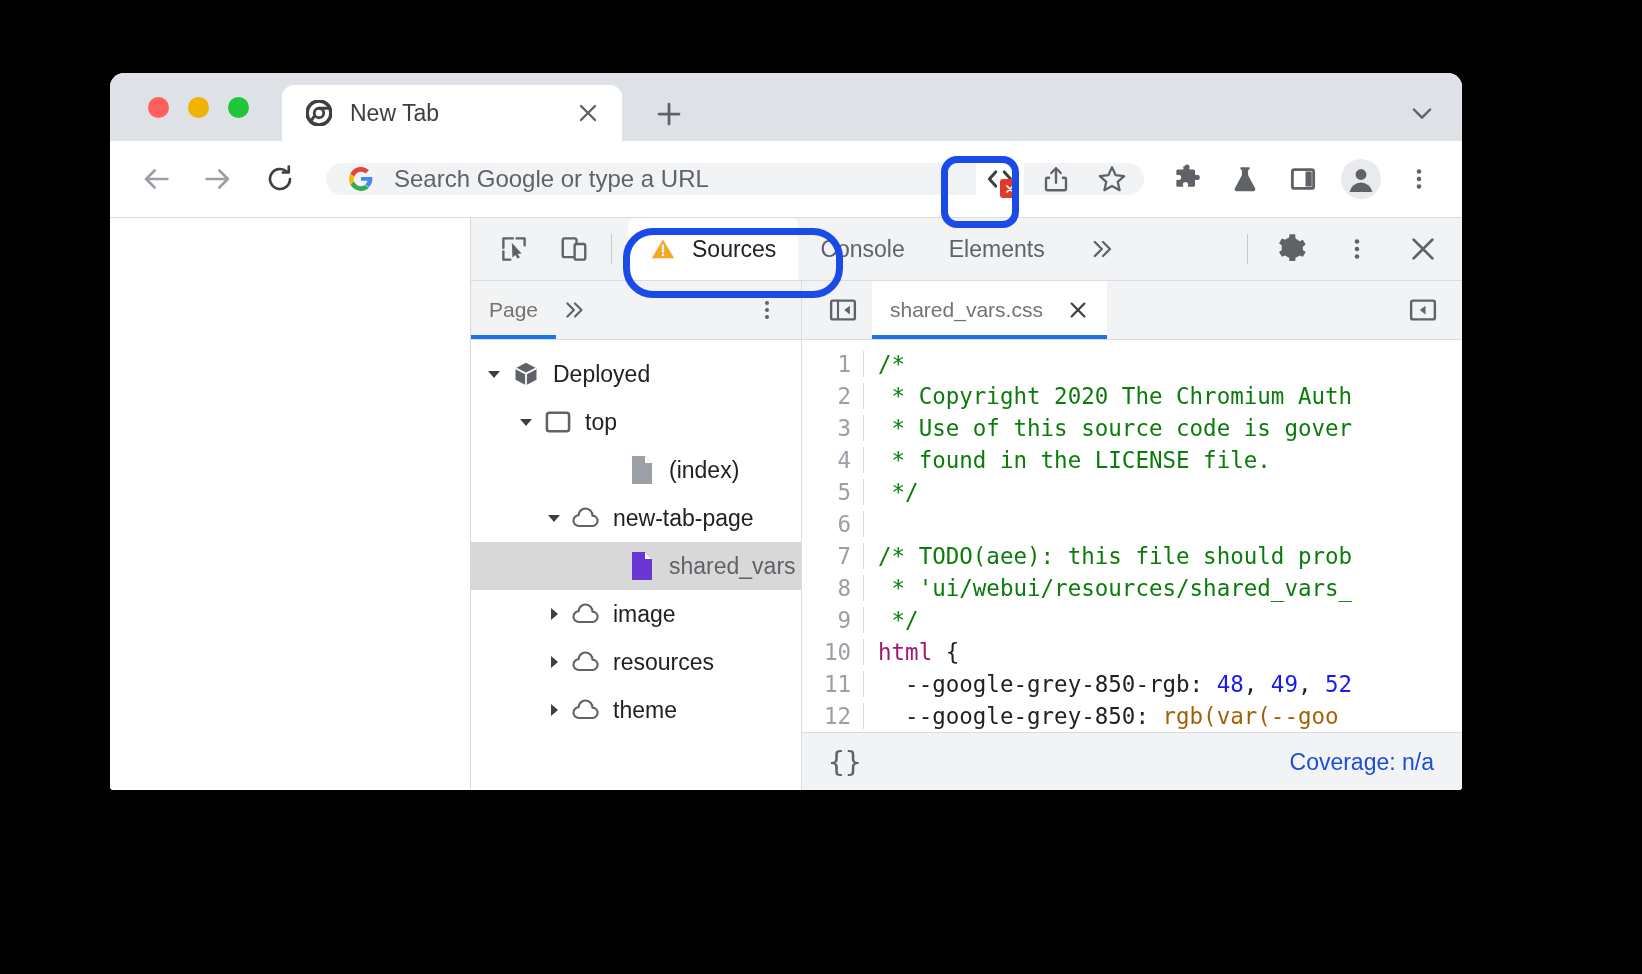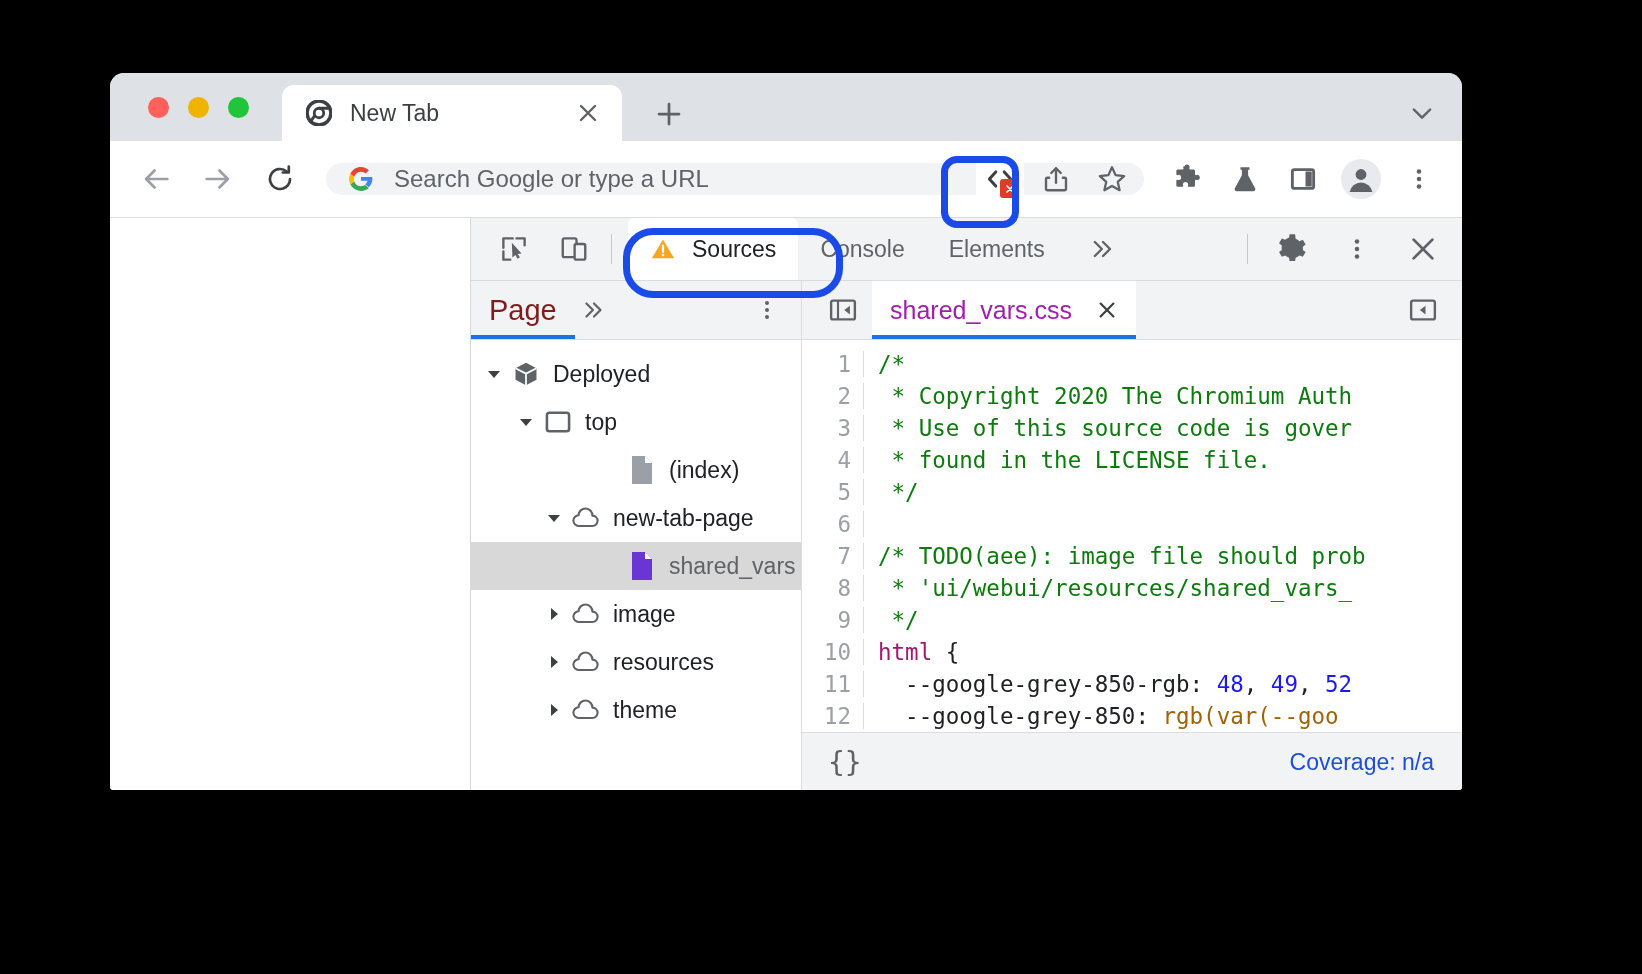"Page" .nav-tab { color: #7f1d1d -> #737373; font-size: 29px -> 21px }
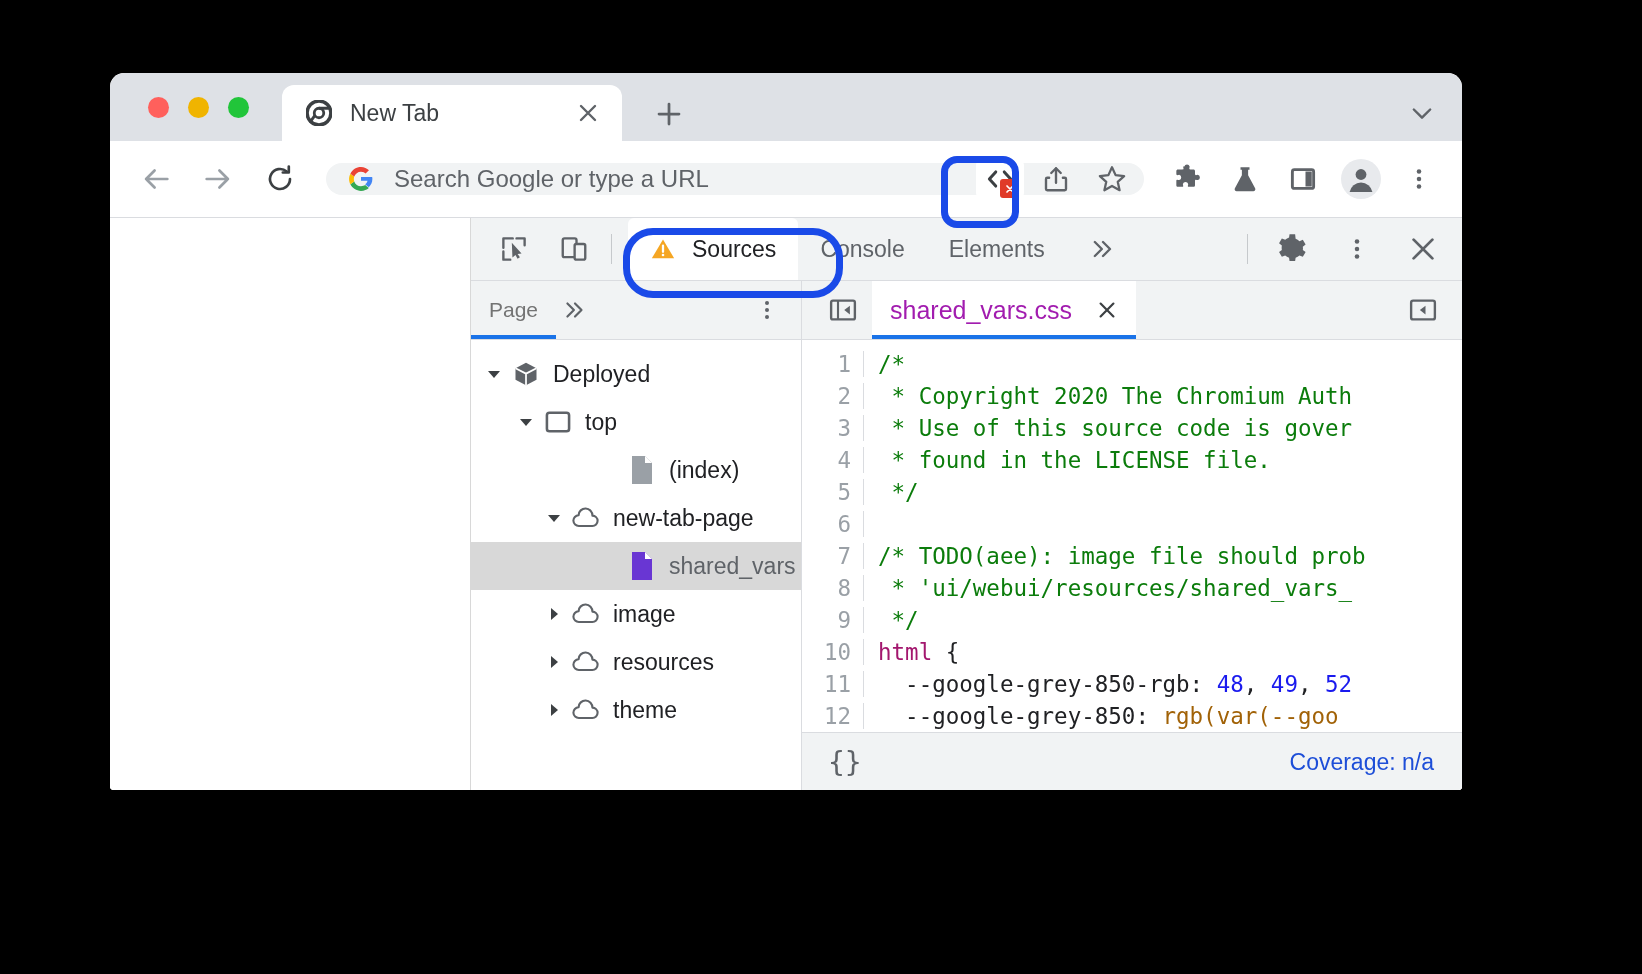"shared_vars.css" .ed-tab { color: #a21caf -> #737373; font-size: 25px -> 21px }
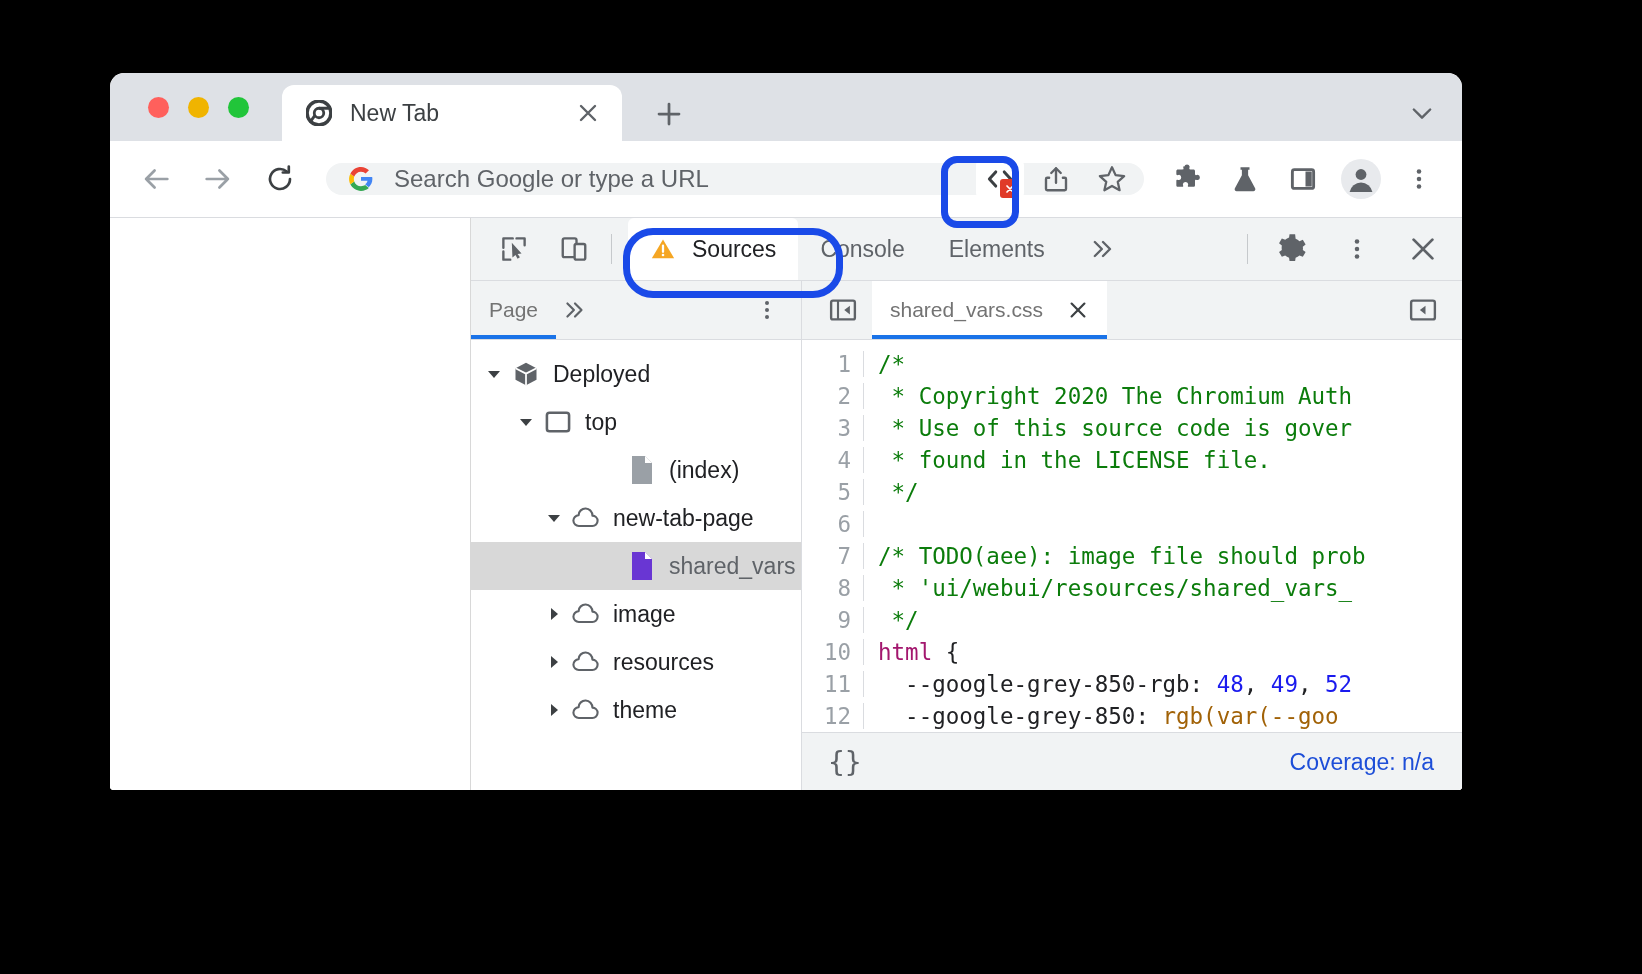"/* TODO(aee): image file should" span.c-comment { text: image -> this }
